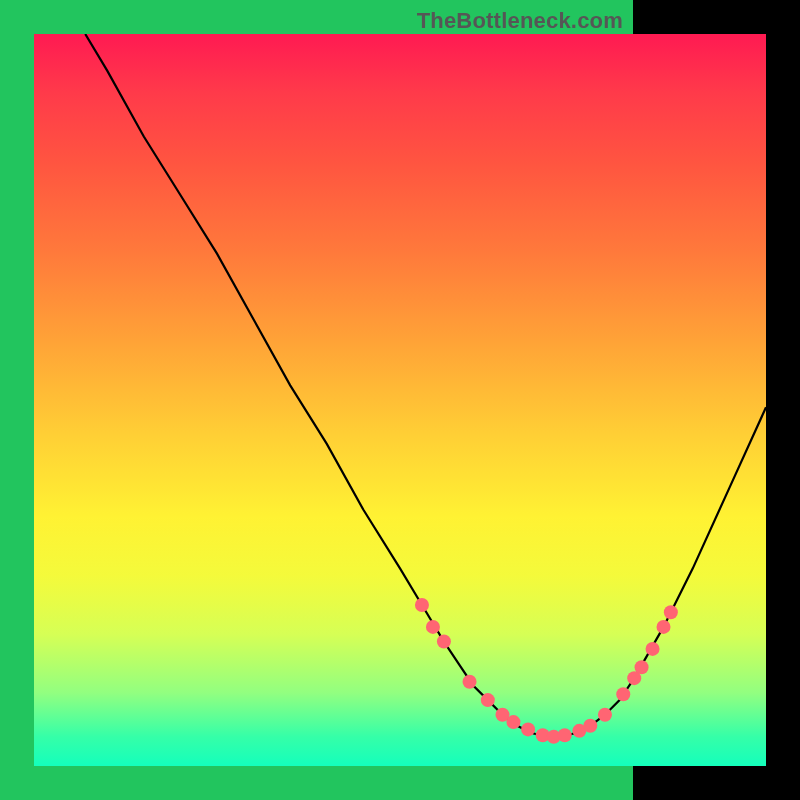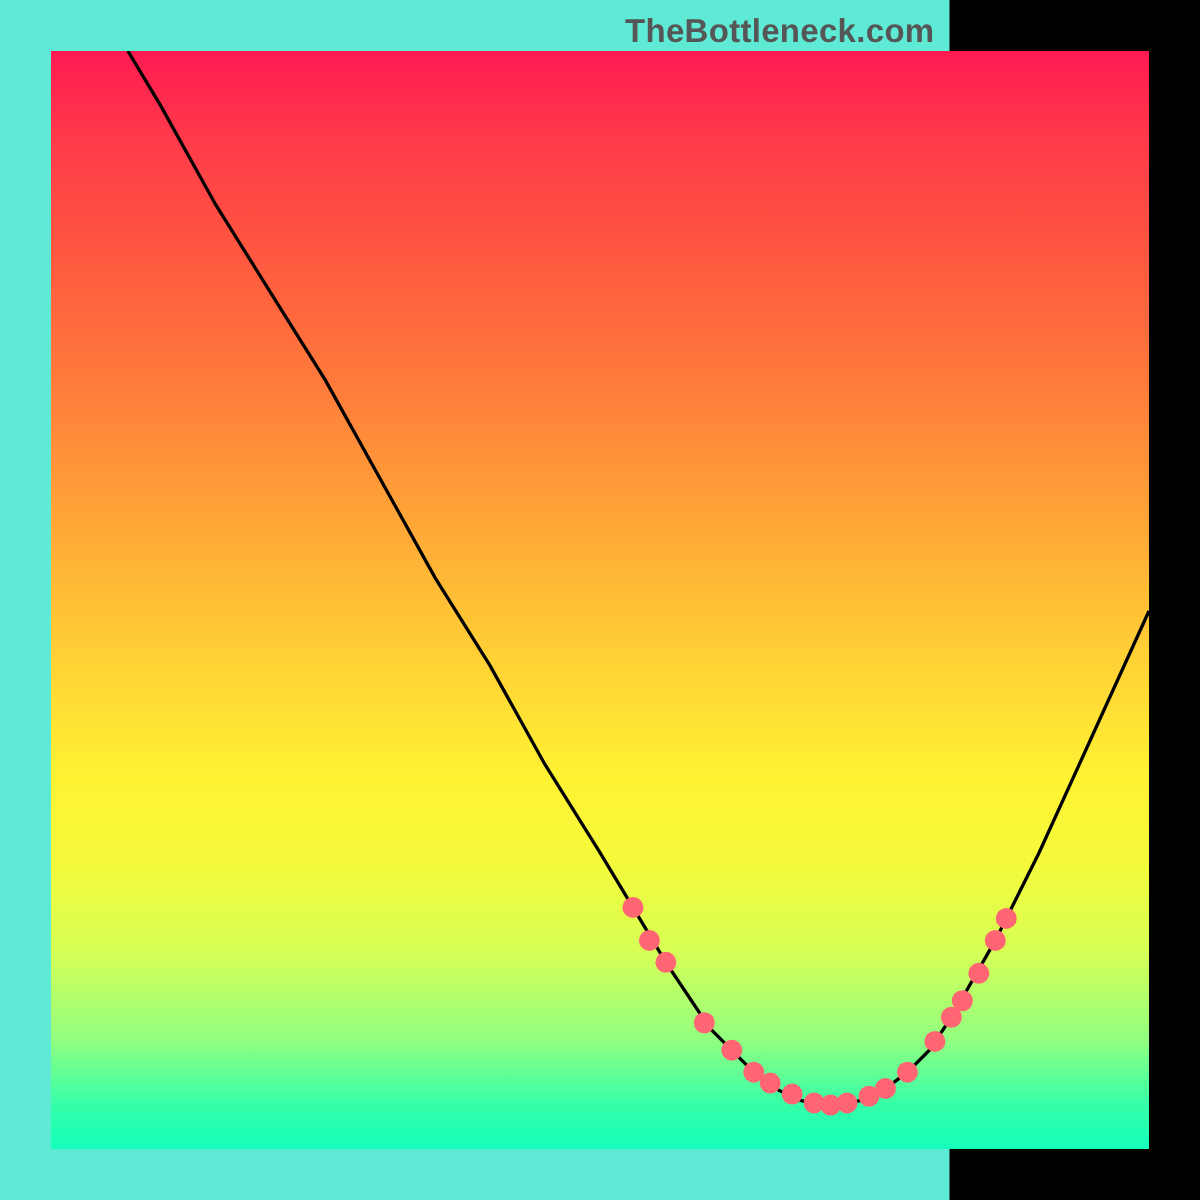"TheBottleneck.com" .wrap { background: #5eead4 -> #22c55e }
